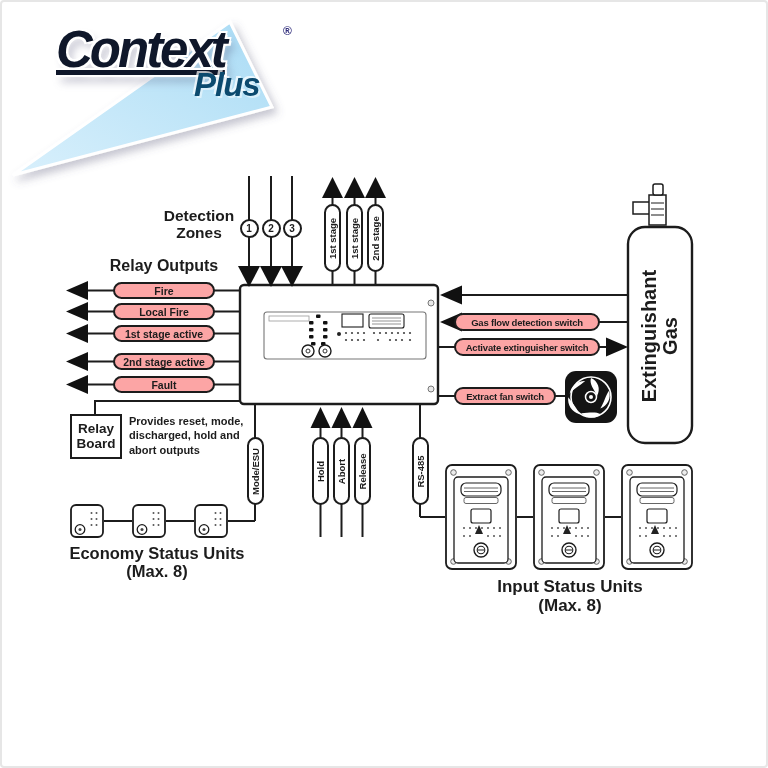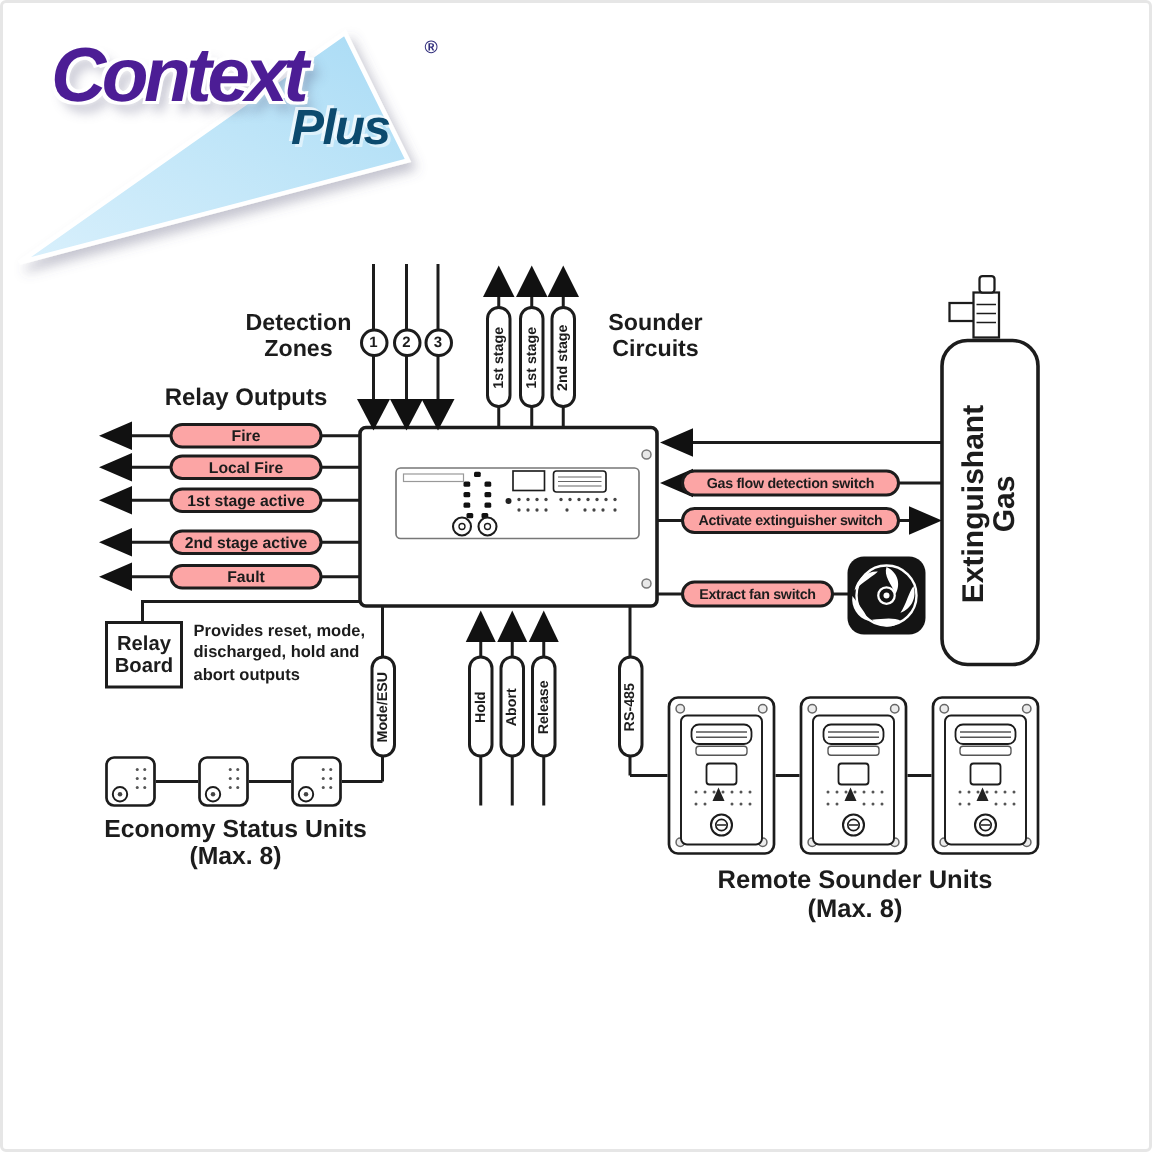"Context" .logo-brand { color: #4c1d95 -> #0f172a; left: 34px -> 56px; text-decoration: none -> underline }
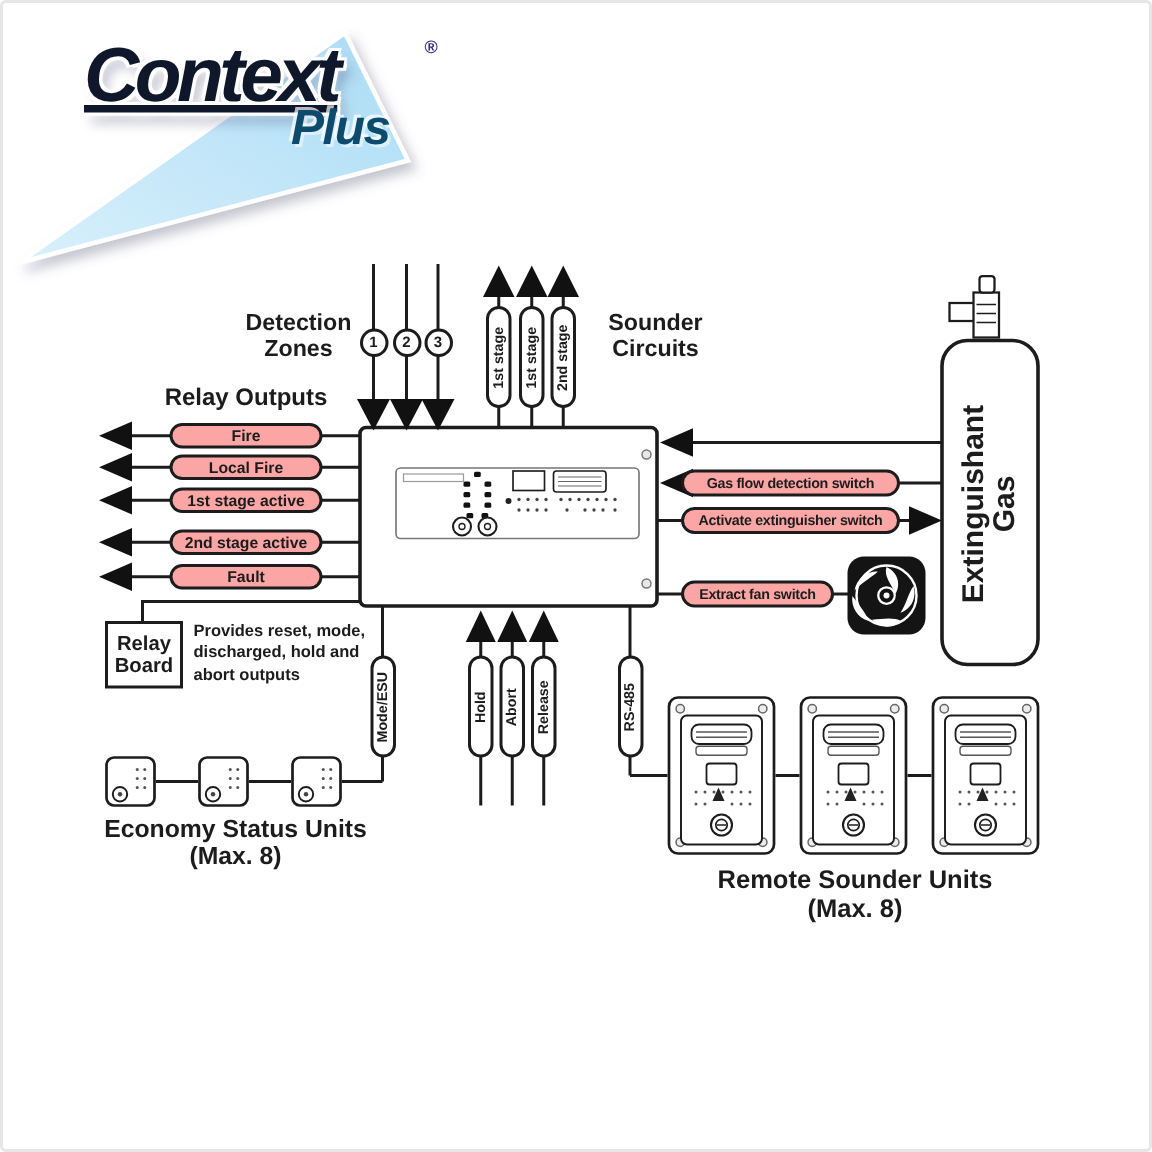"Sounder" div.hdr { html: <div> <div>Sounder</div> <div>Circuits</div> </div> -> none }
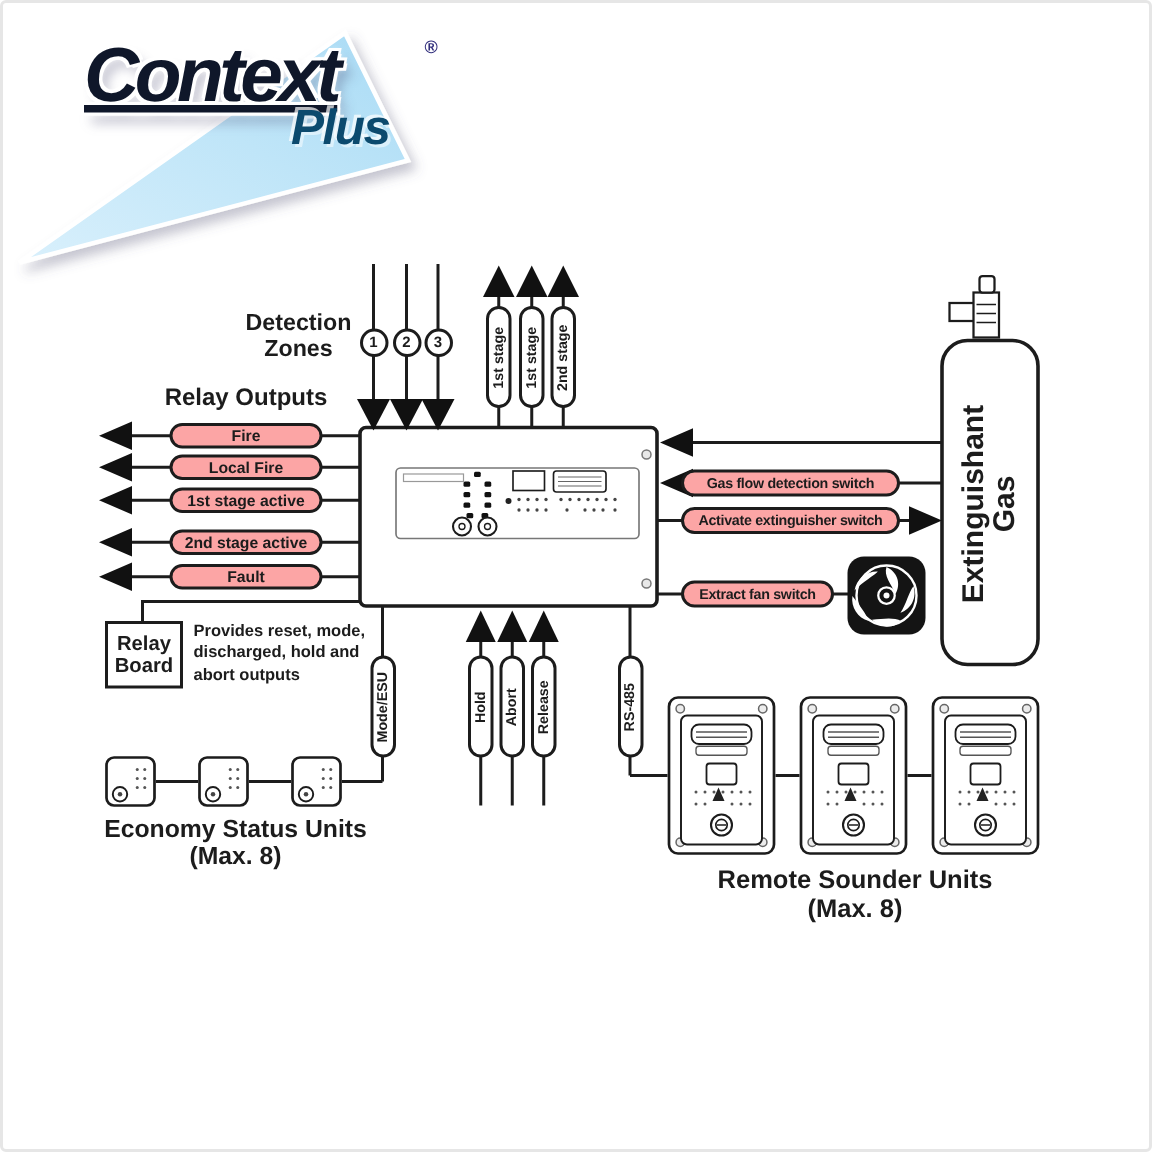"Remote Sounder Units" div { text: Remote Sounder -> Input Status }
